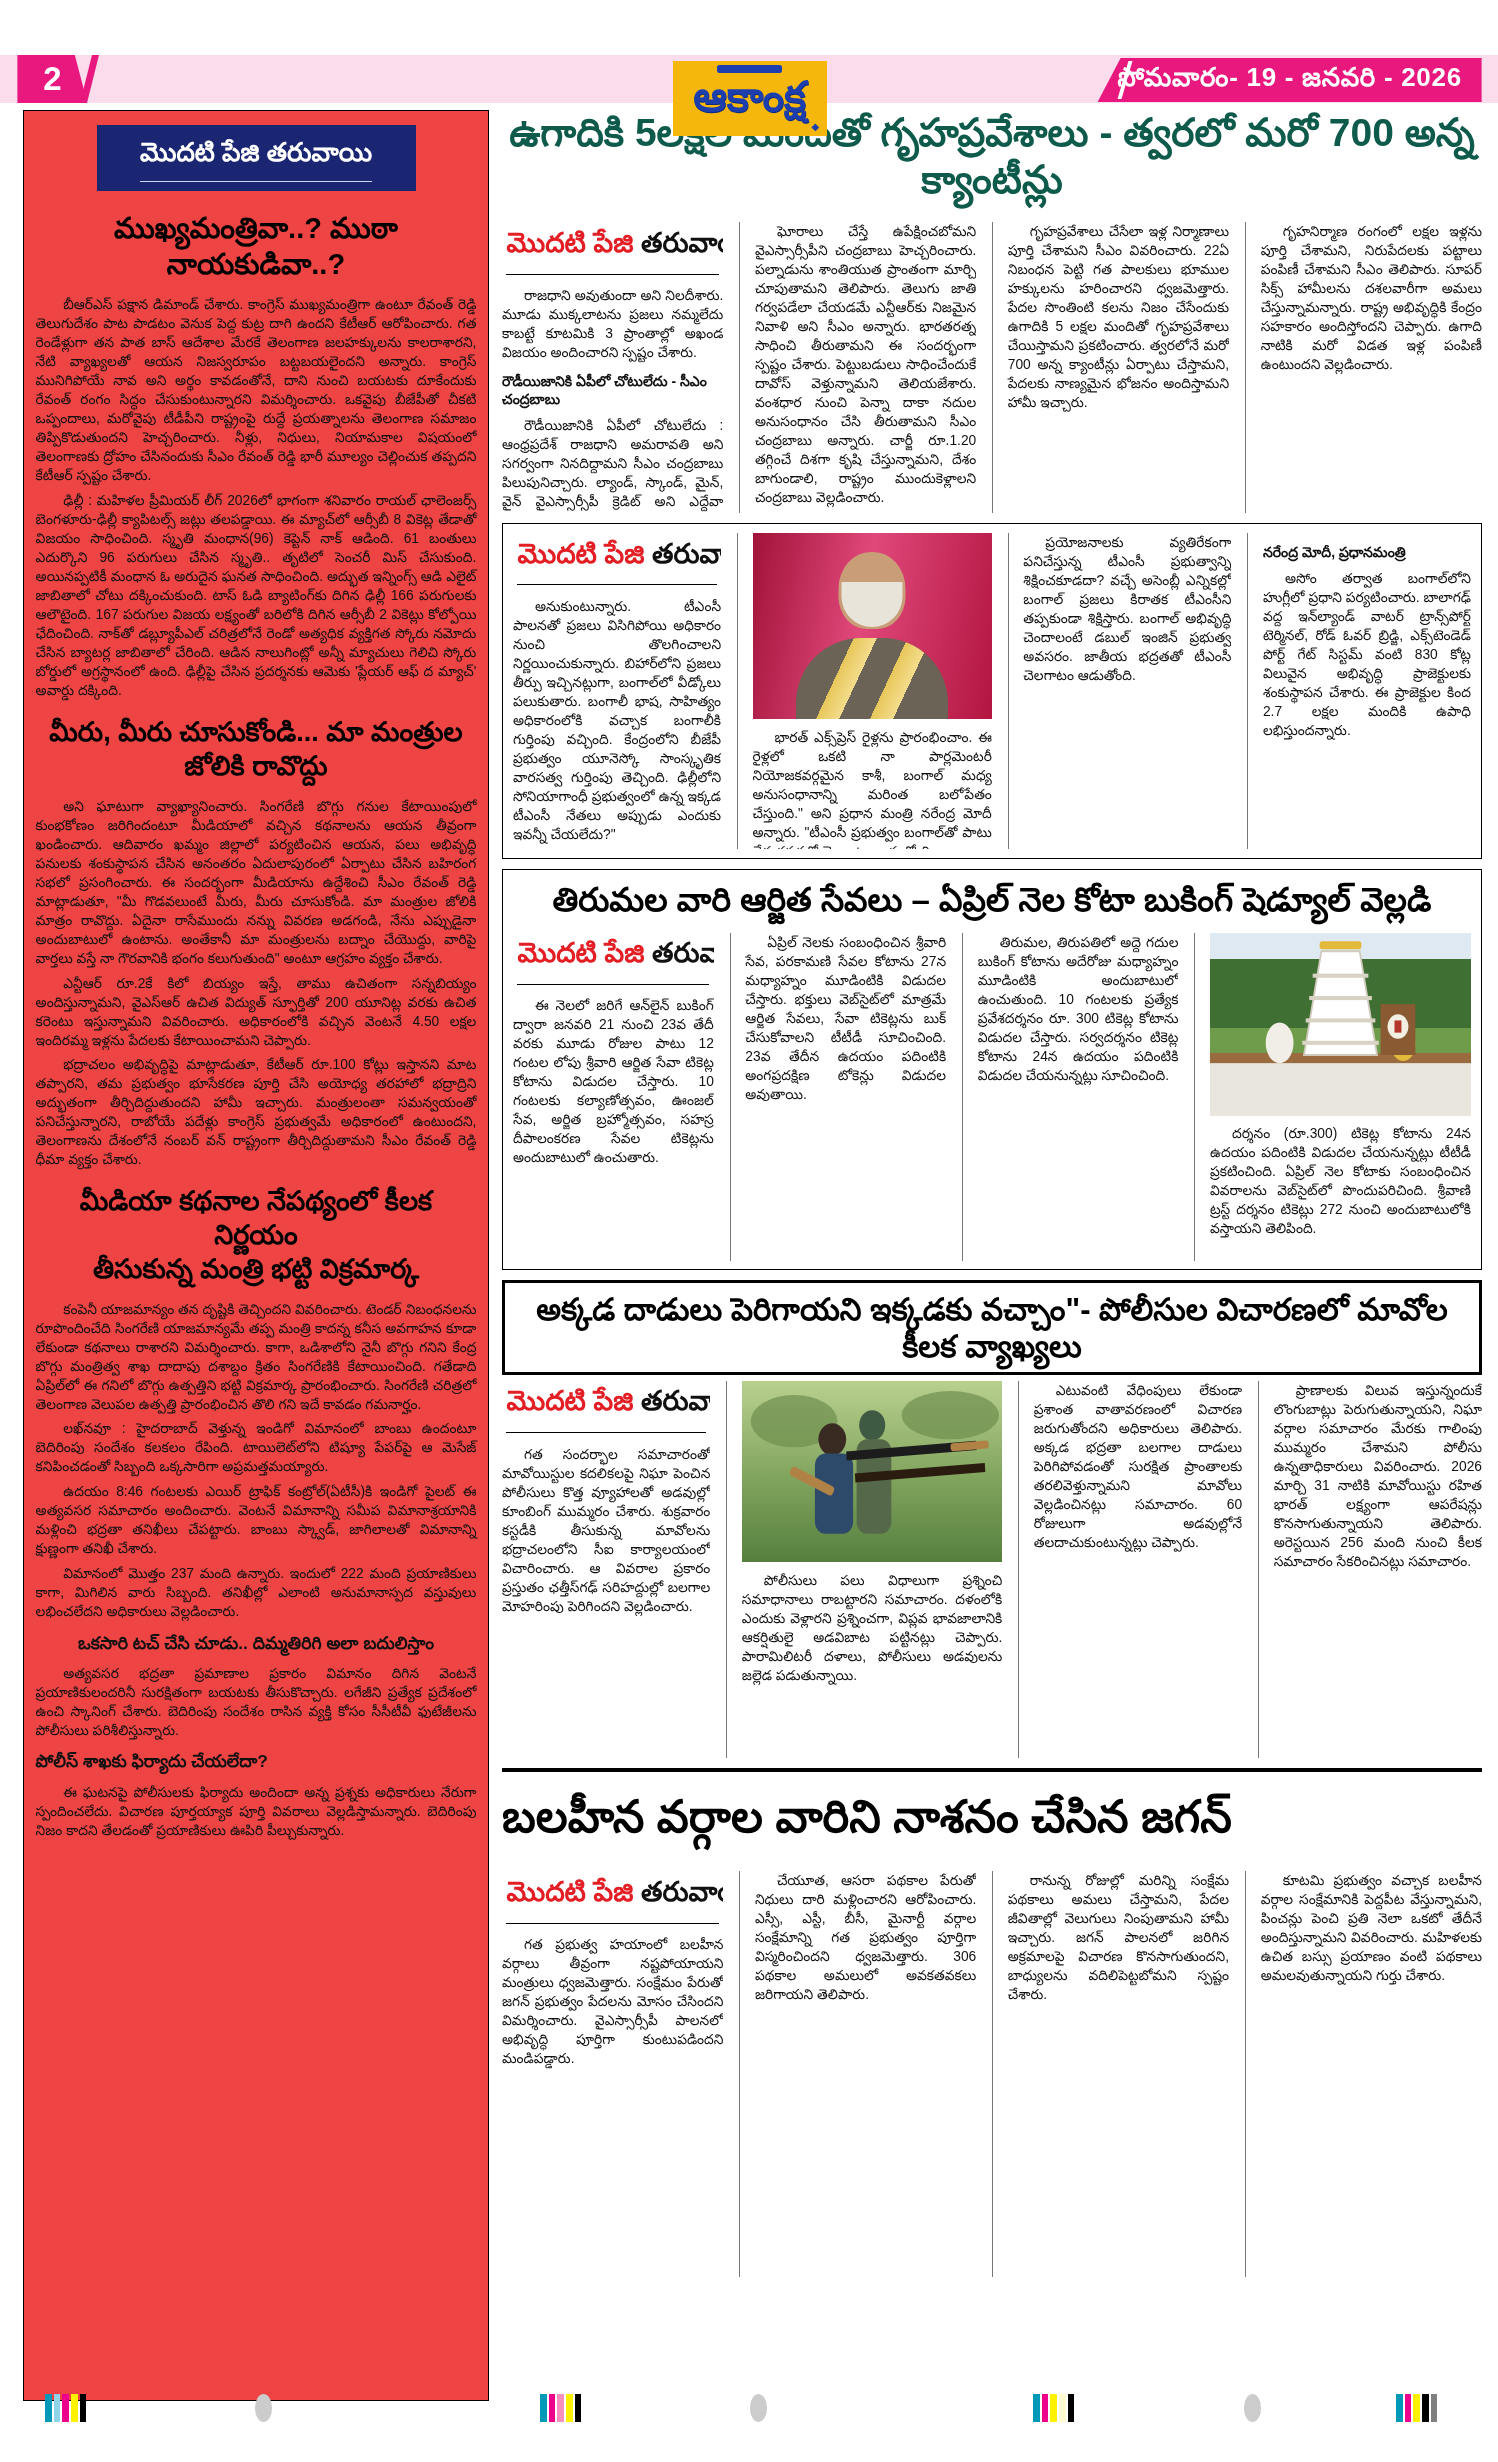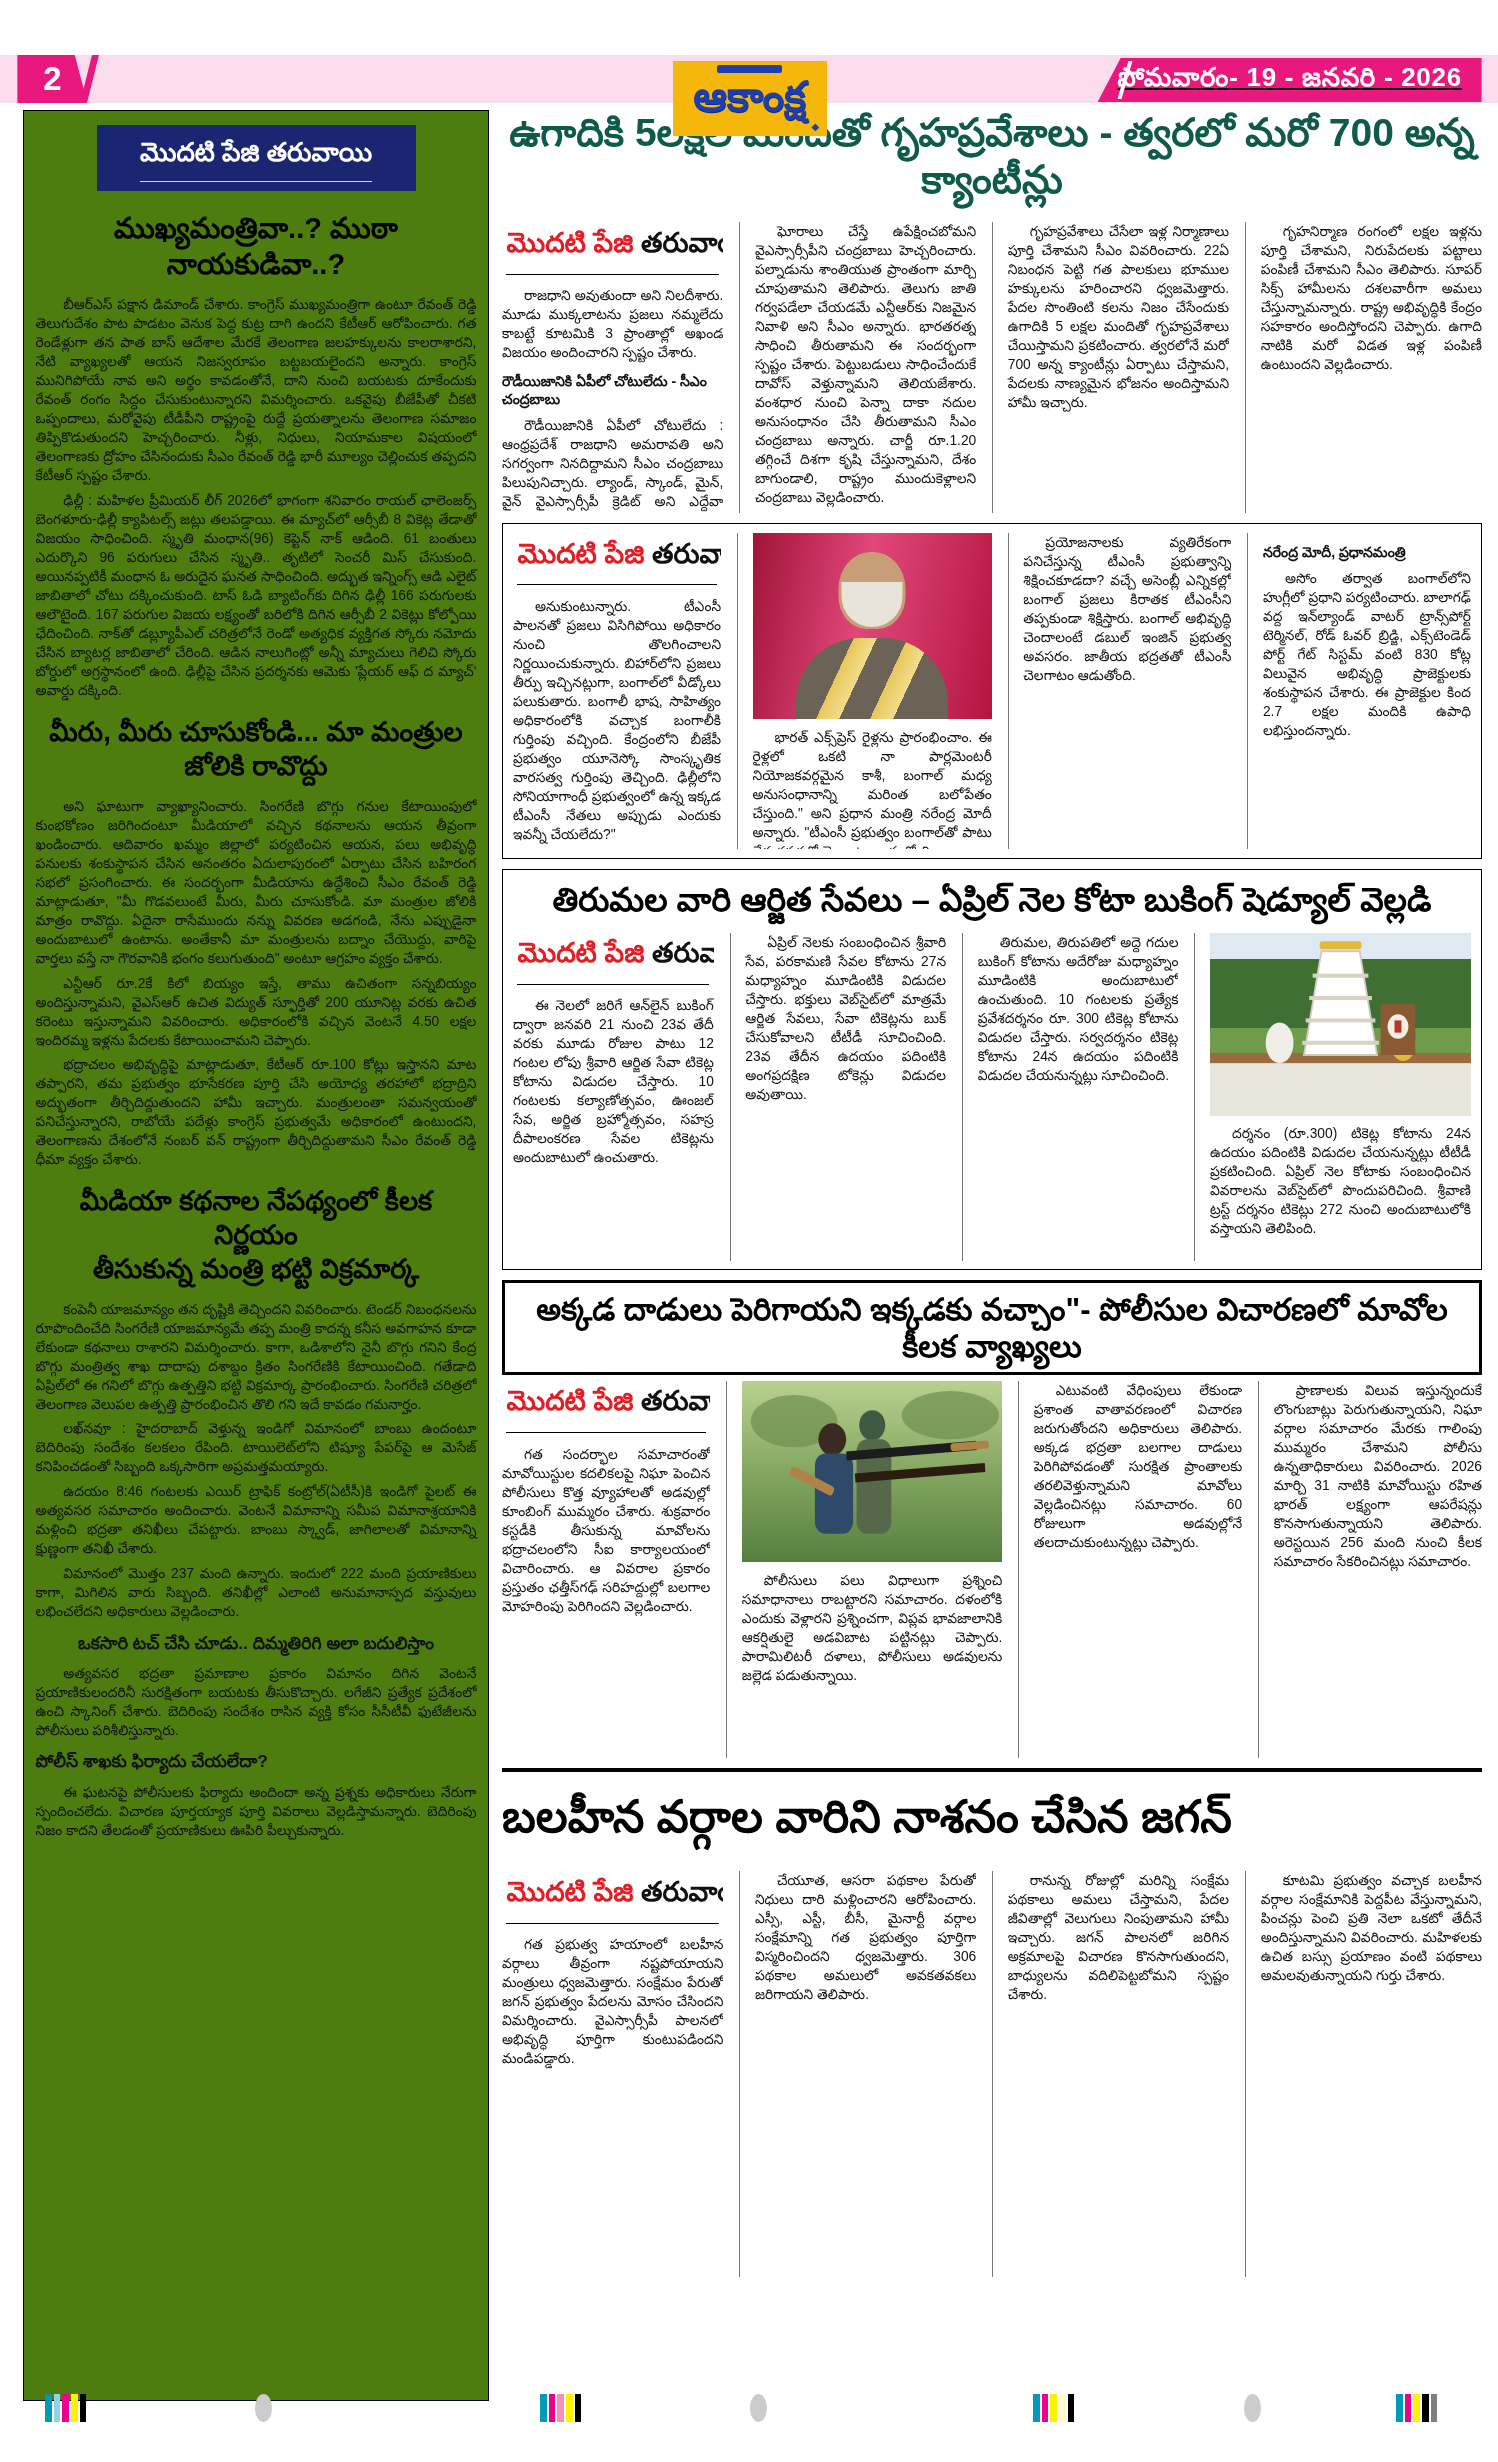"సోమవారం- 19 - జనవరి -" .date-strip { text-decoration: underline -> none }
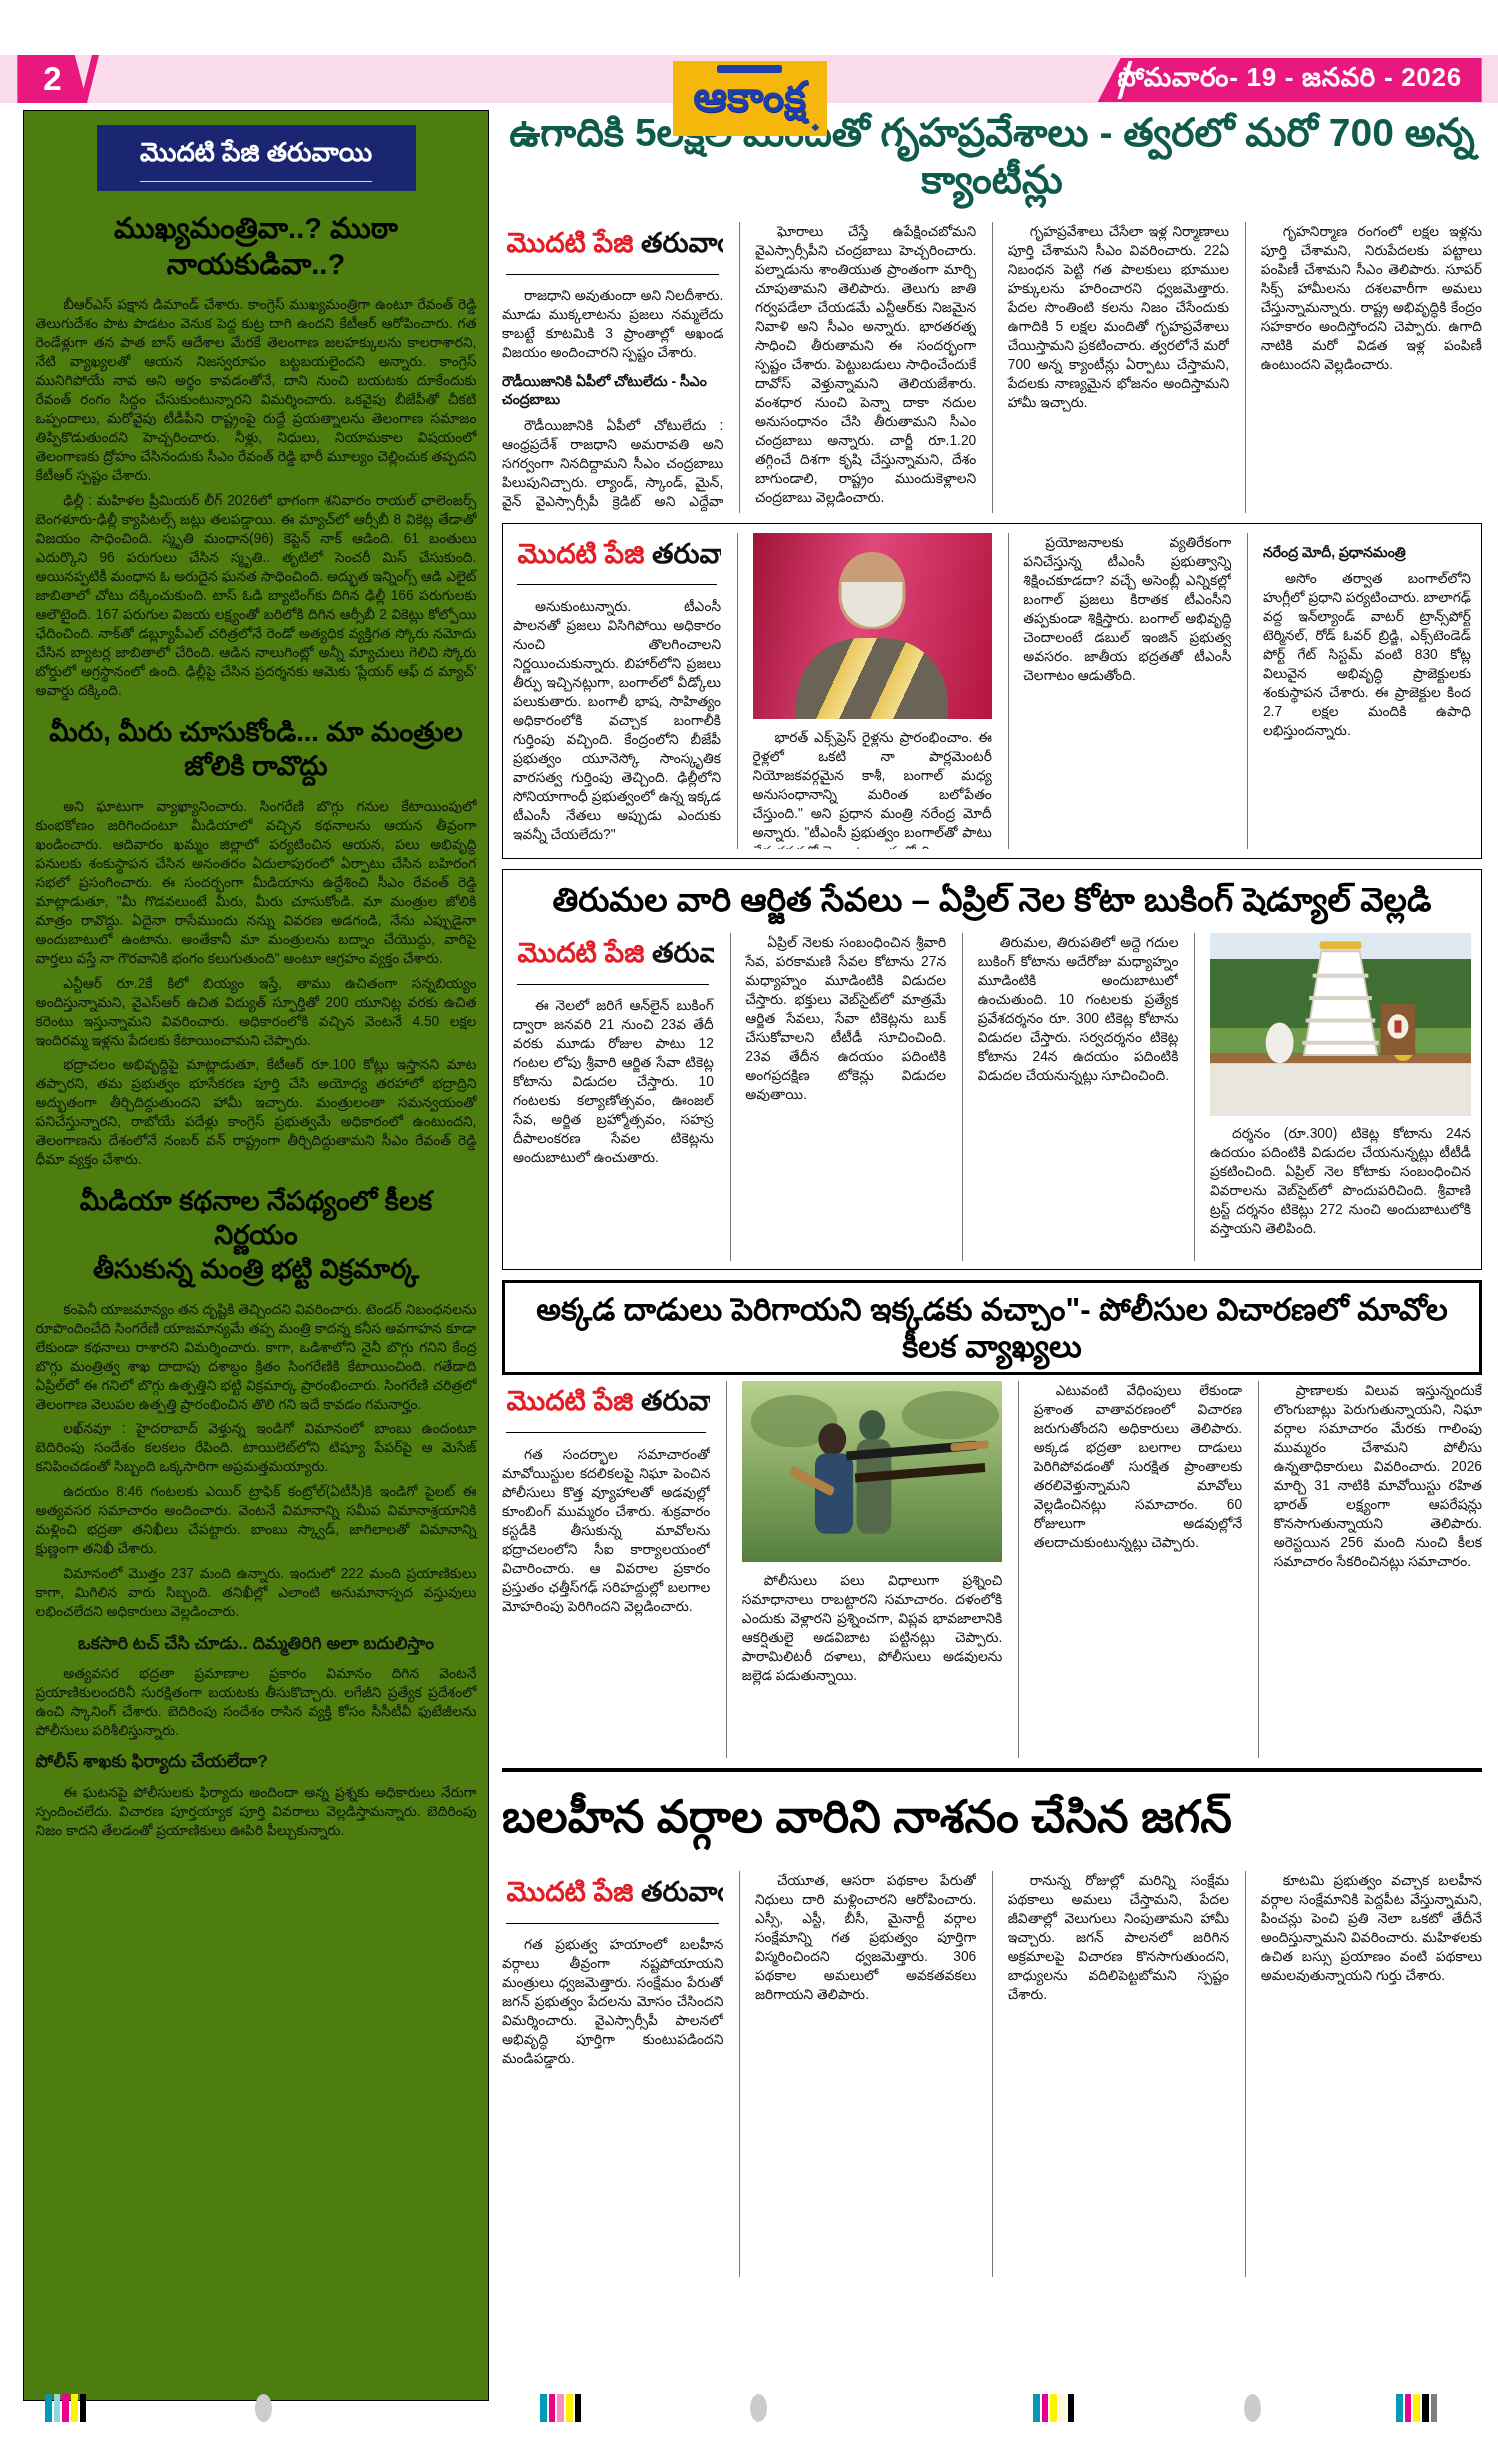"మొదటి పేజి తరువాయి" .left-col { background: #4d7c0f -> #ef4444 }
